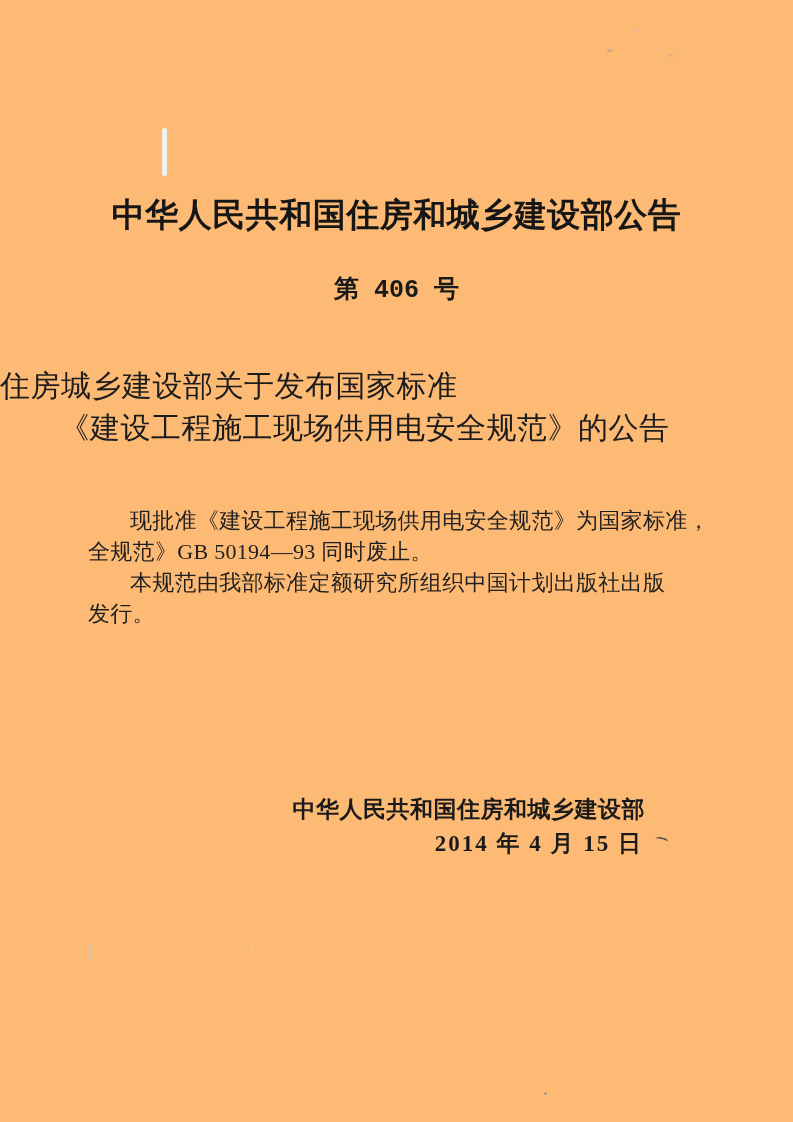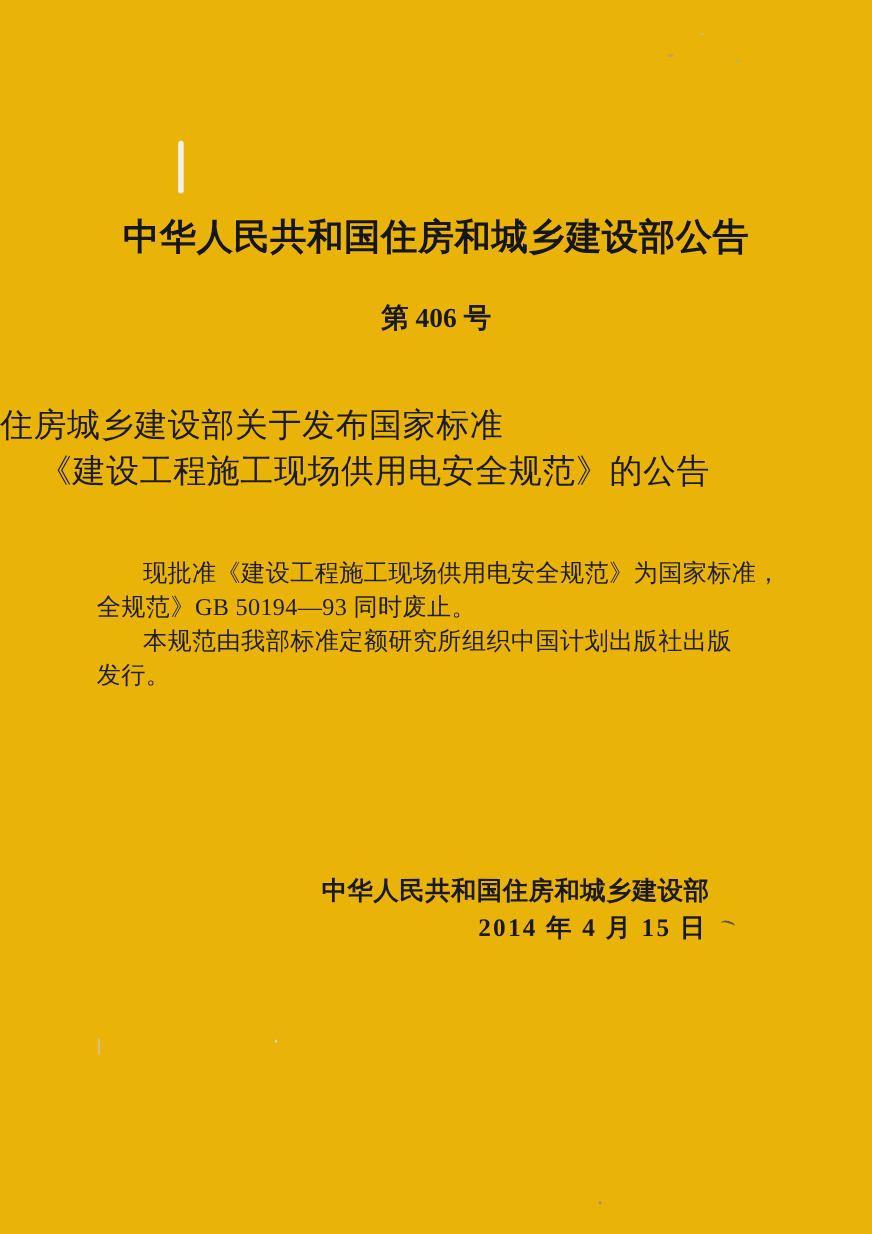"中华人民共和国住房和城乡建设部公告" .page { background: #eab308 -> #fdba74 }
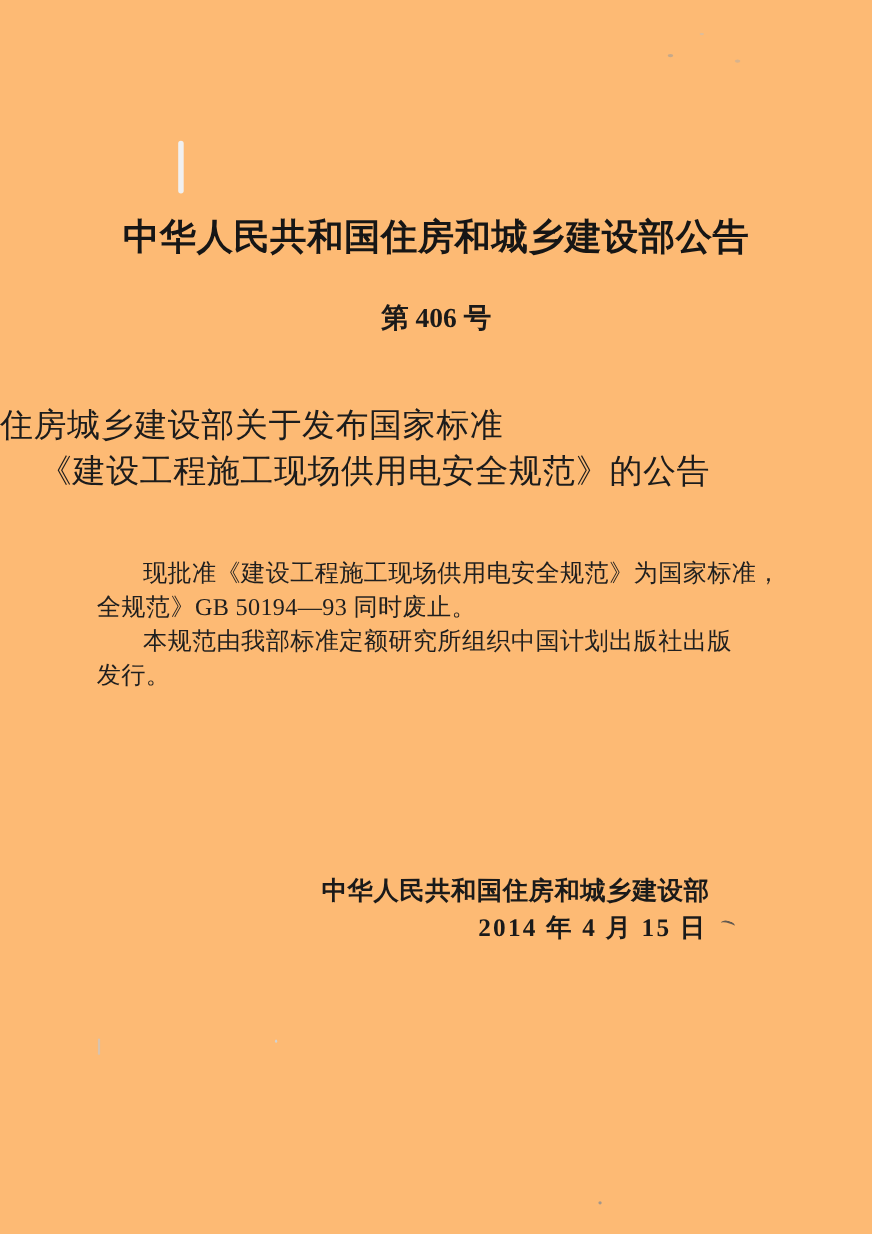"第 406 号" .issue-number { font-family: Liberation Serif, serif -> Liberation Mono, monospace }
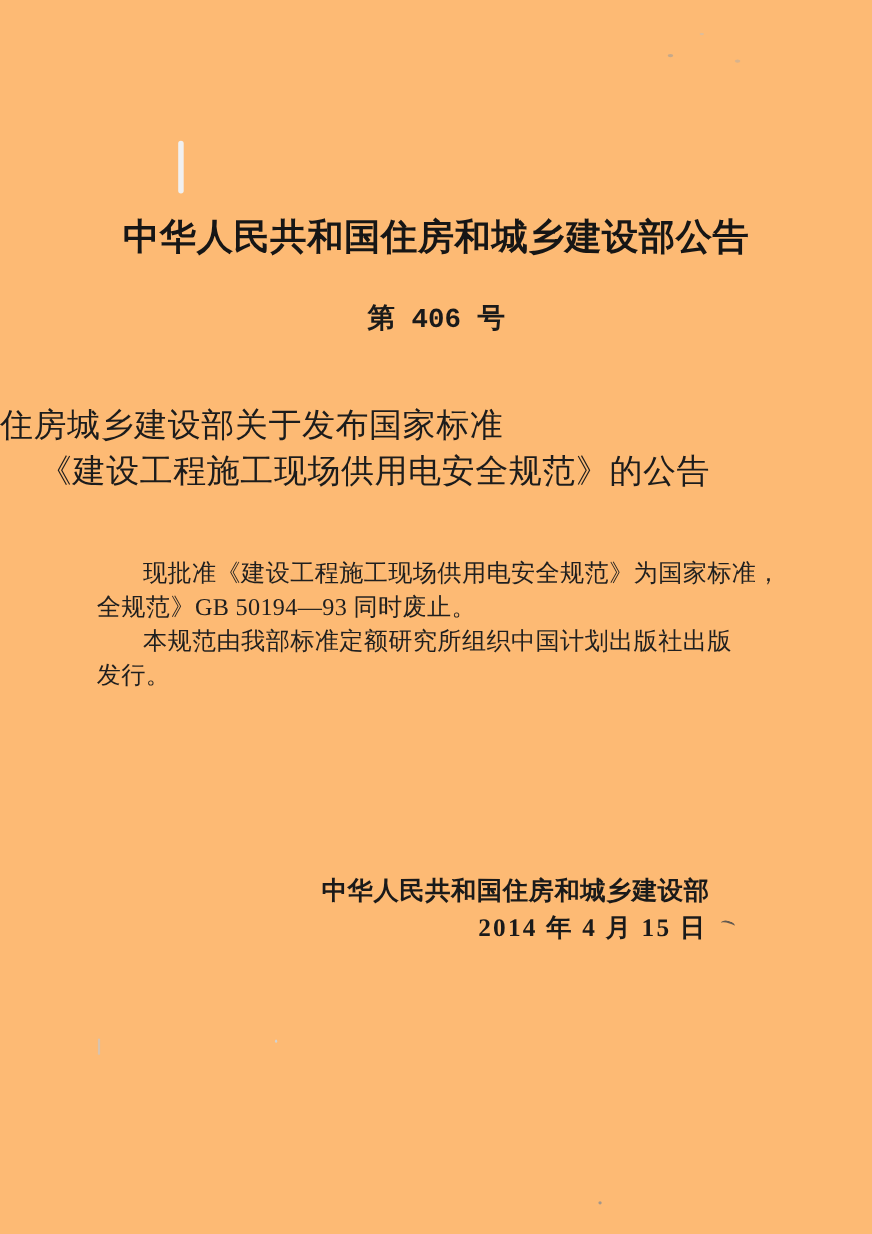"《建设工程施工现场供用电安全规范》的公告" .subtitle-line2 { padding-left: none -> 24px }
